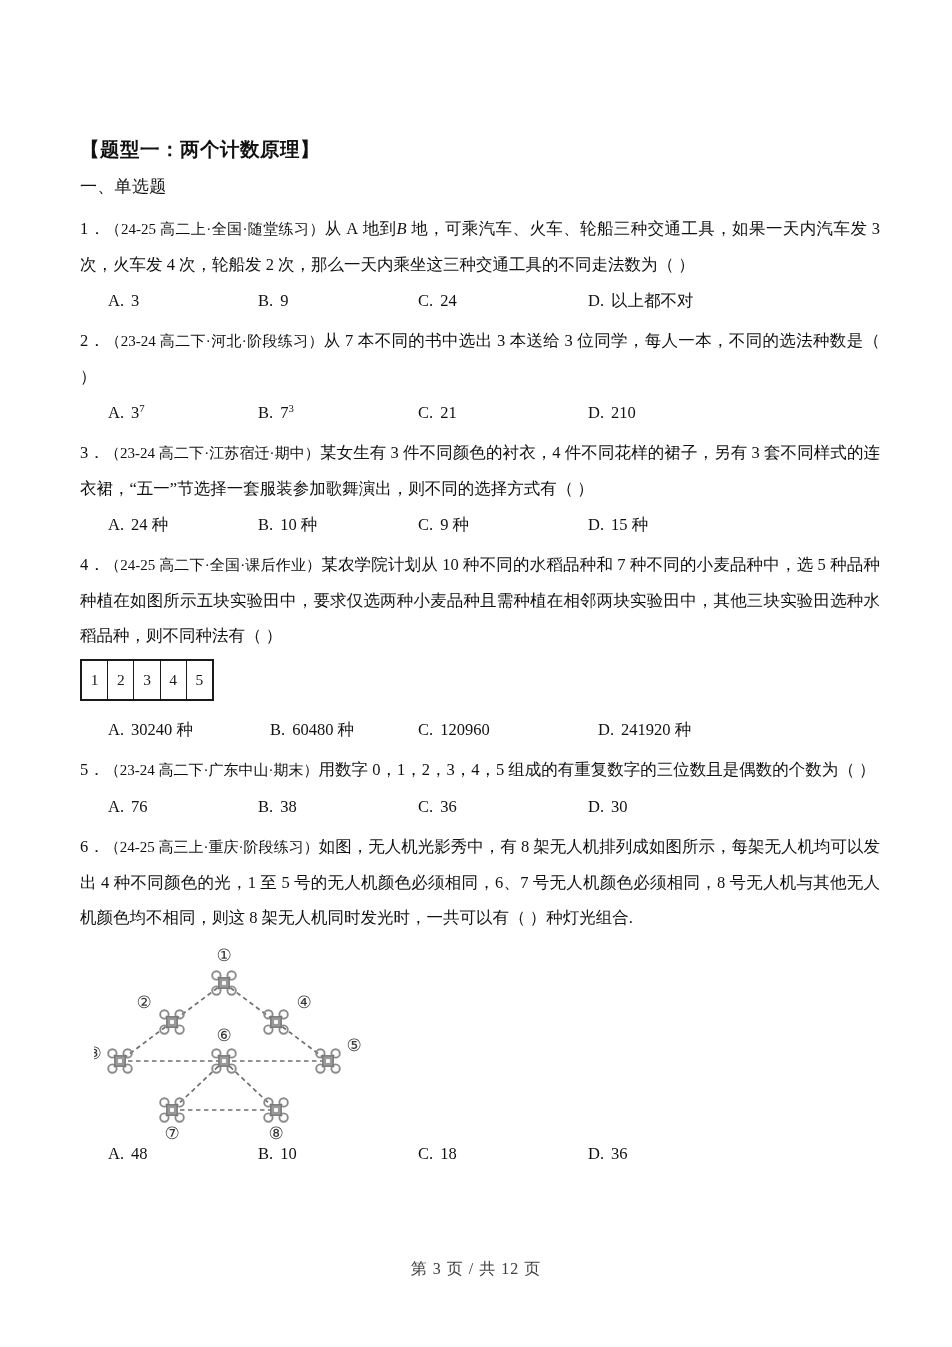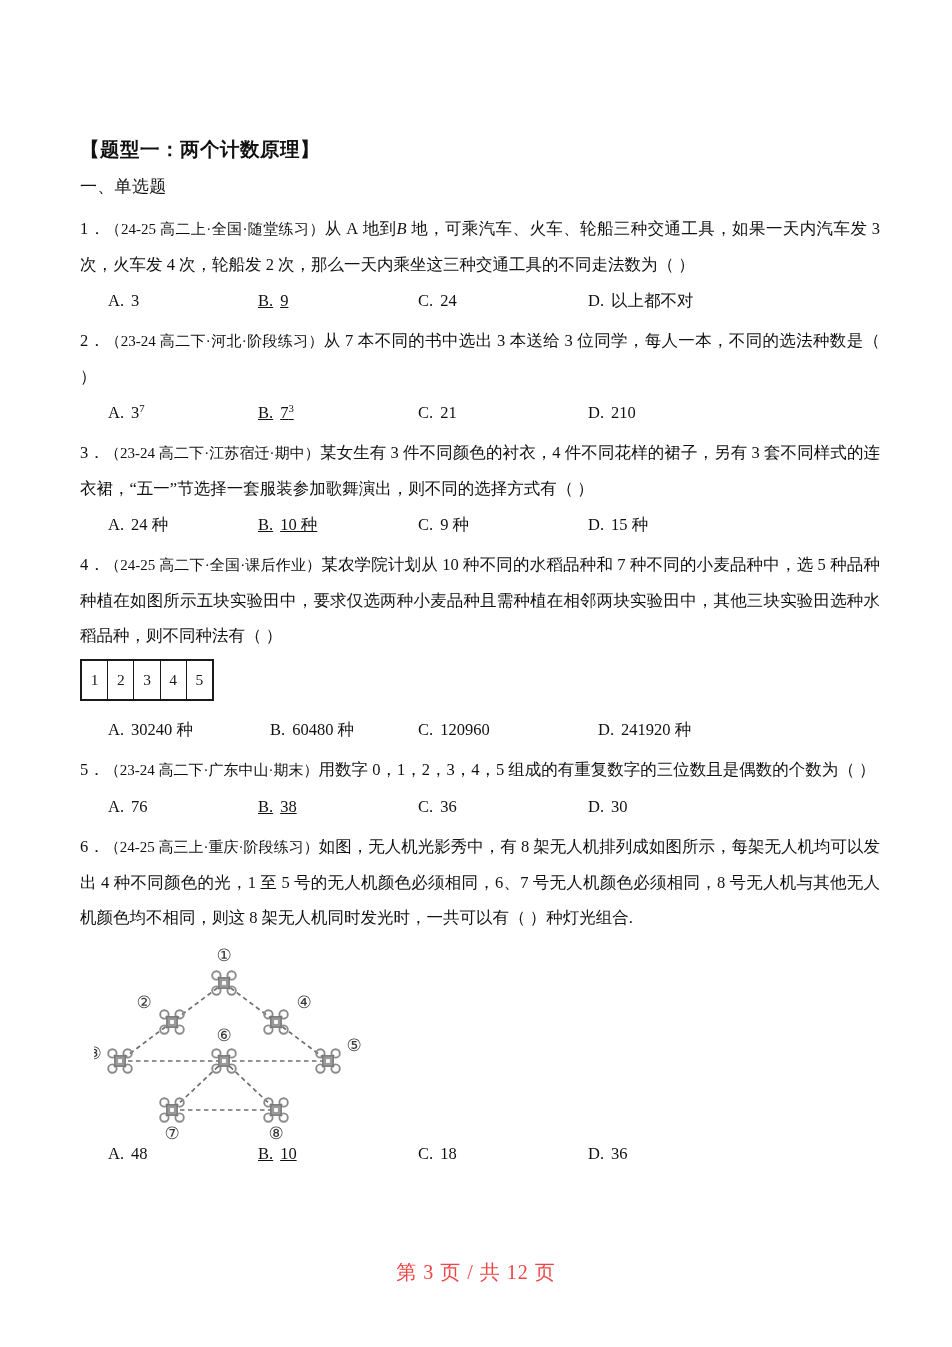"B. 9" .opt-b { text-decoration: underline -> none }
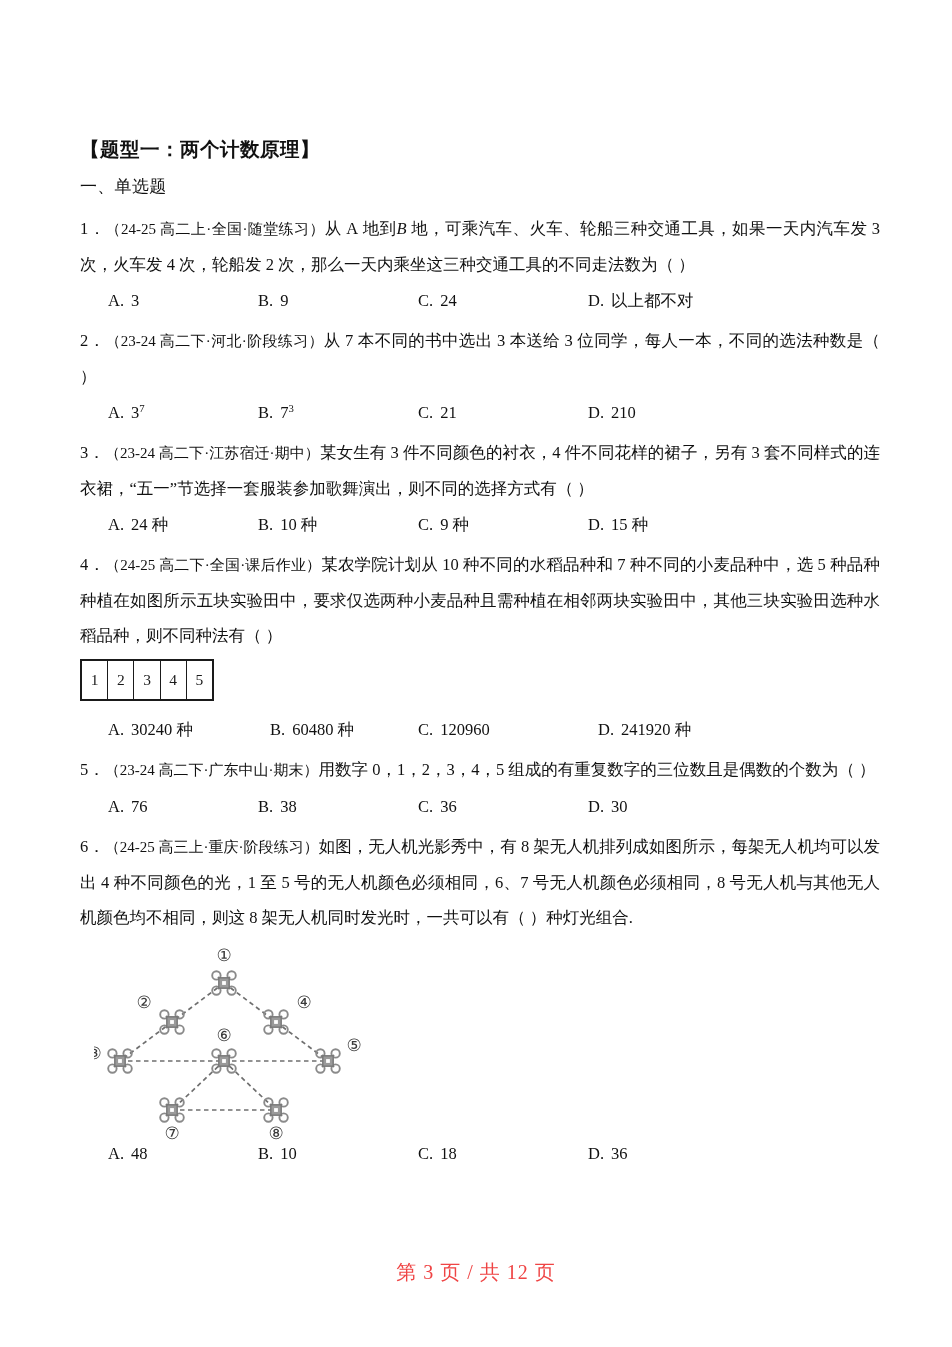"第 3 页 / 共" .footer { color: #ef4444 -> #404040; font-size: 20px -> 16px }
